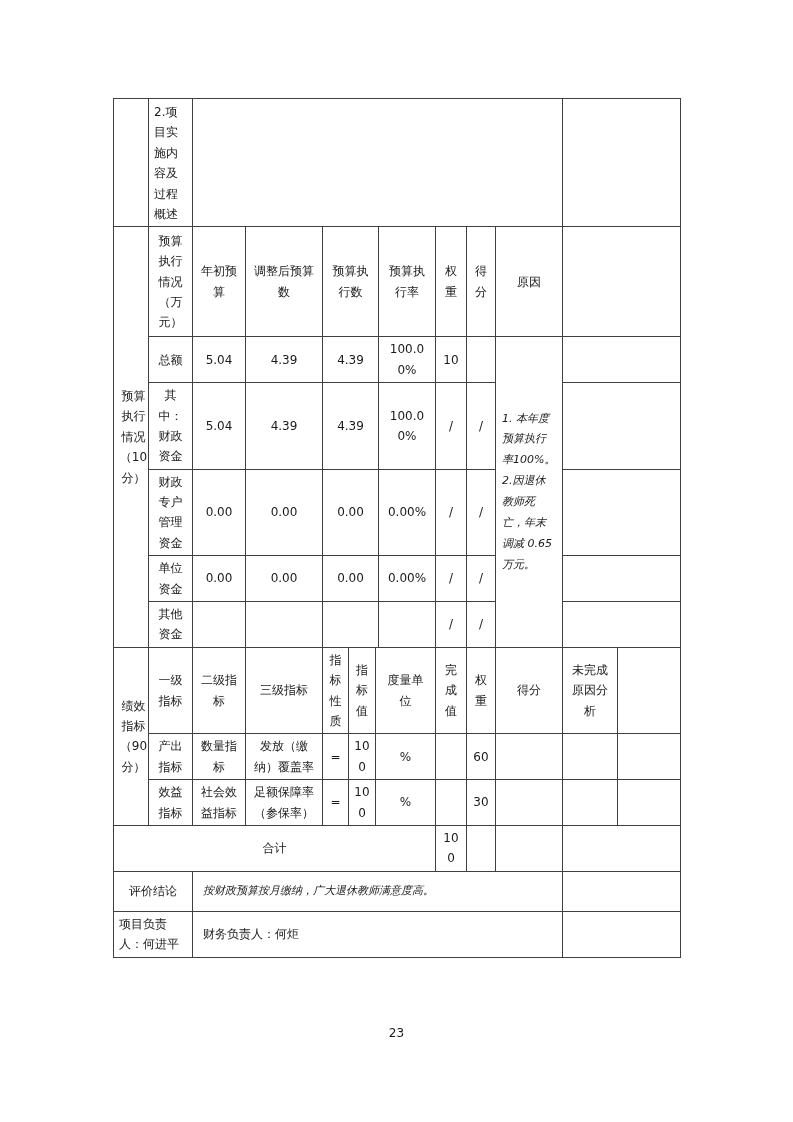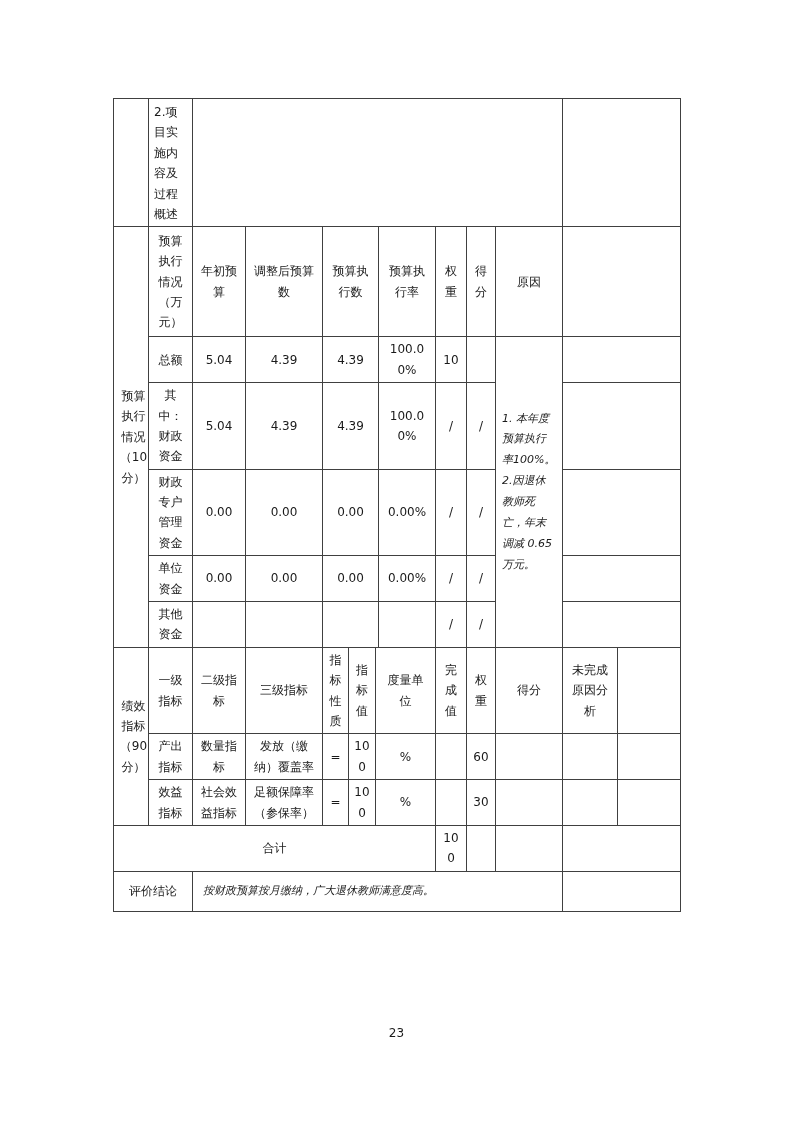"项目负责人：何进平" tr { html: none -> <tr> <td>项目负责人：何进平</td> <td>财务负责人：何炬</td> <td></td> </tr> }
